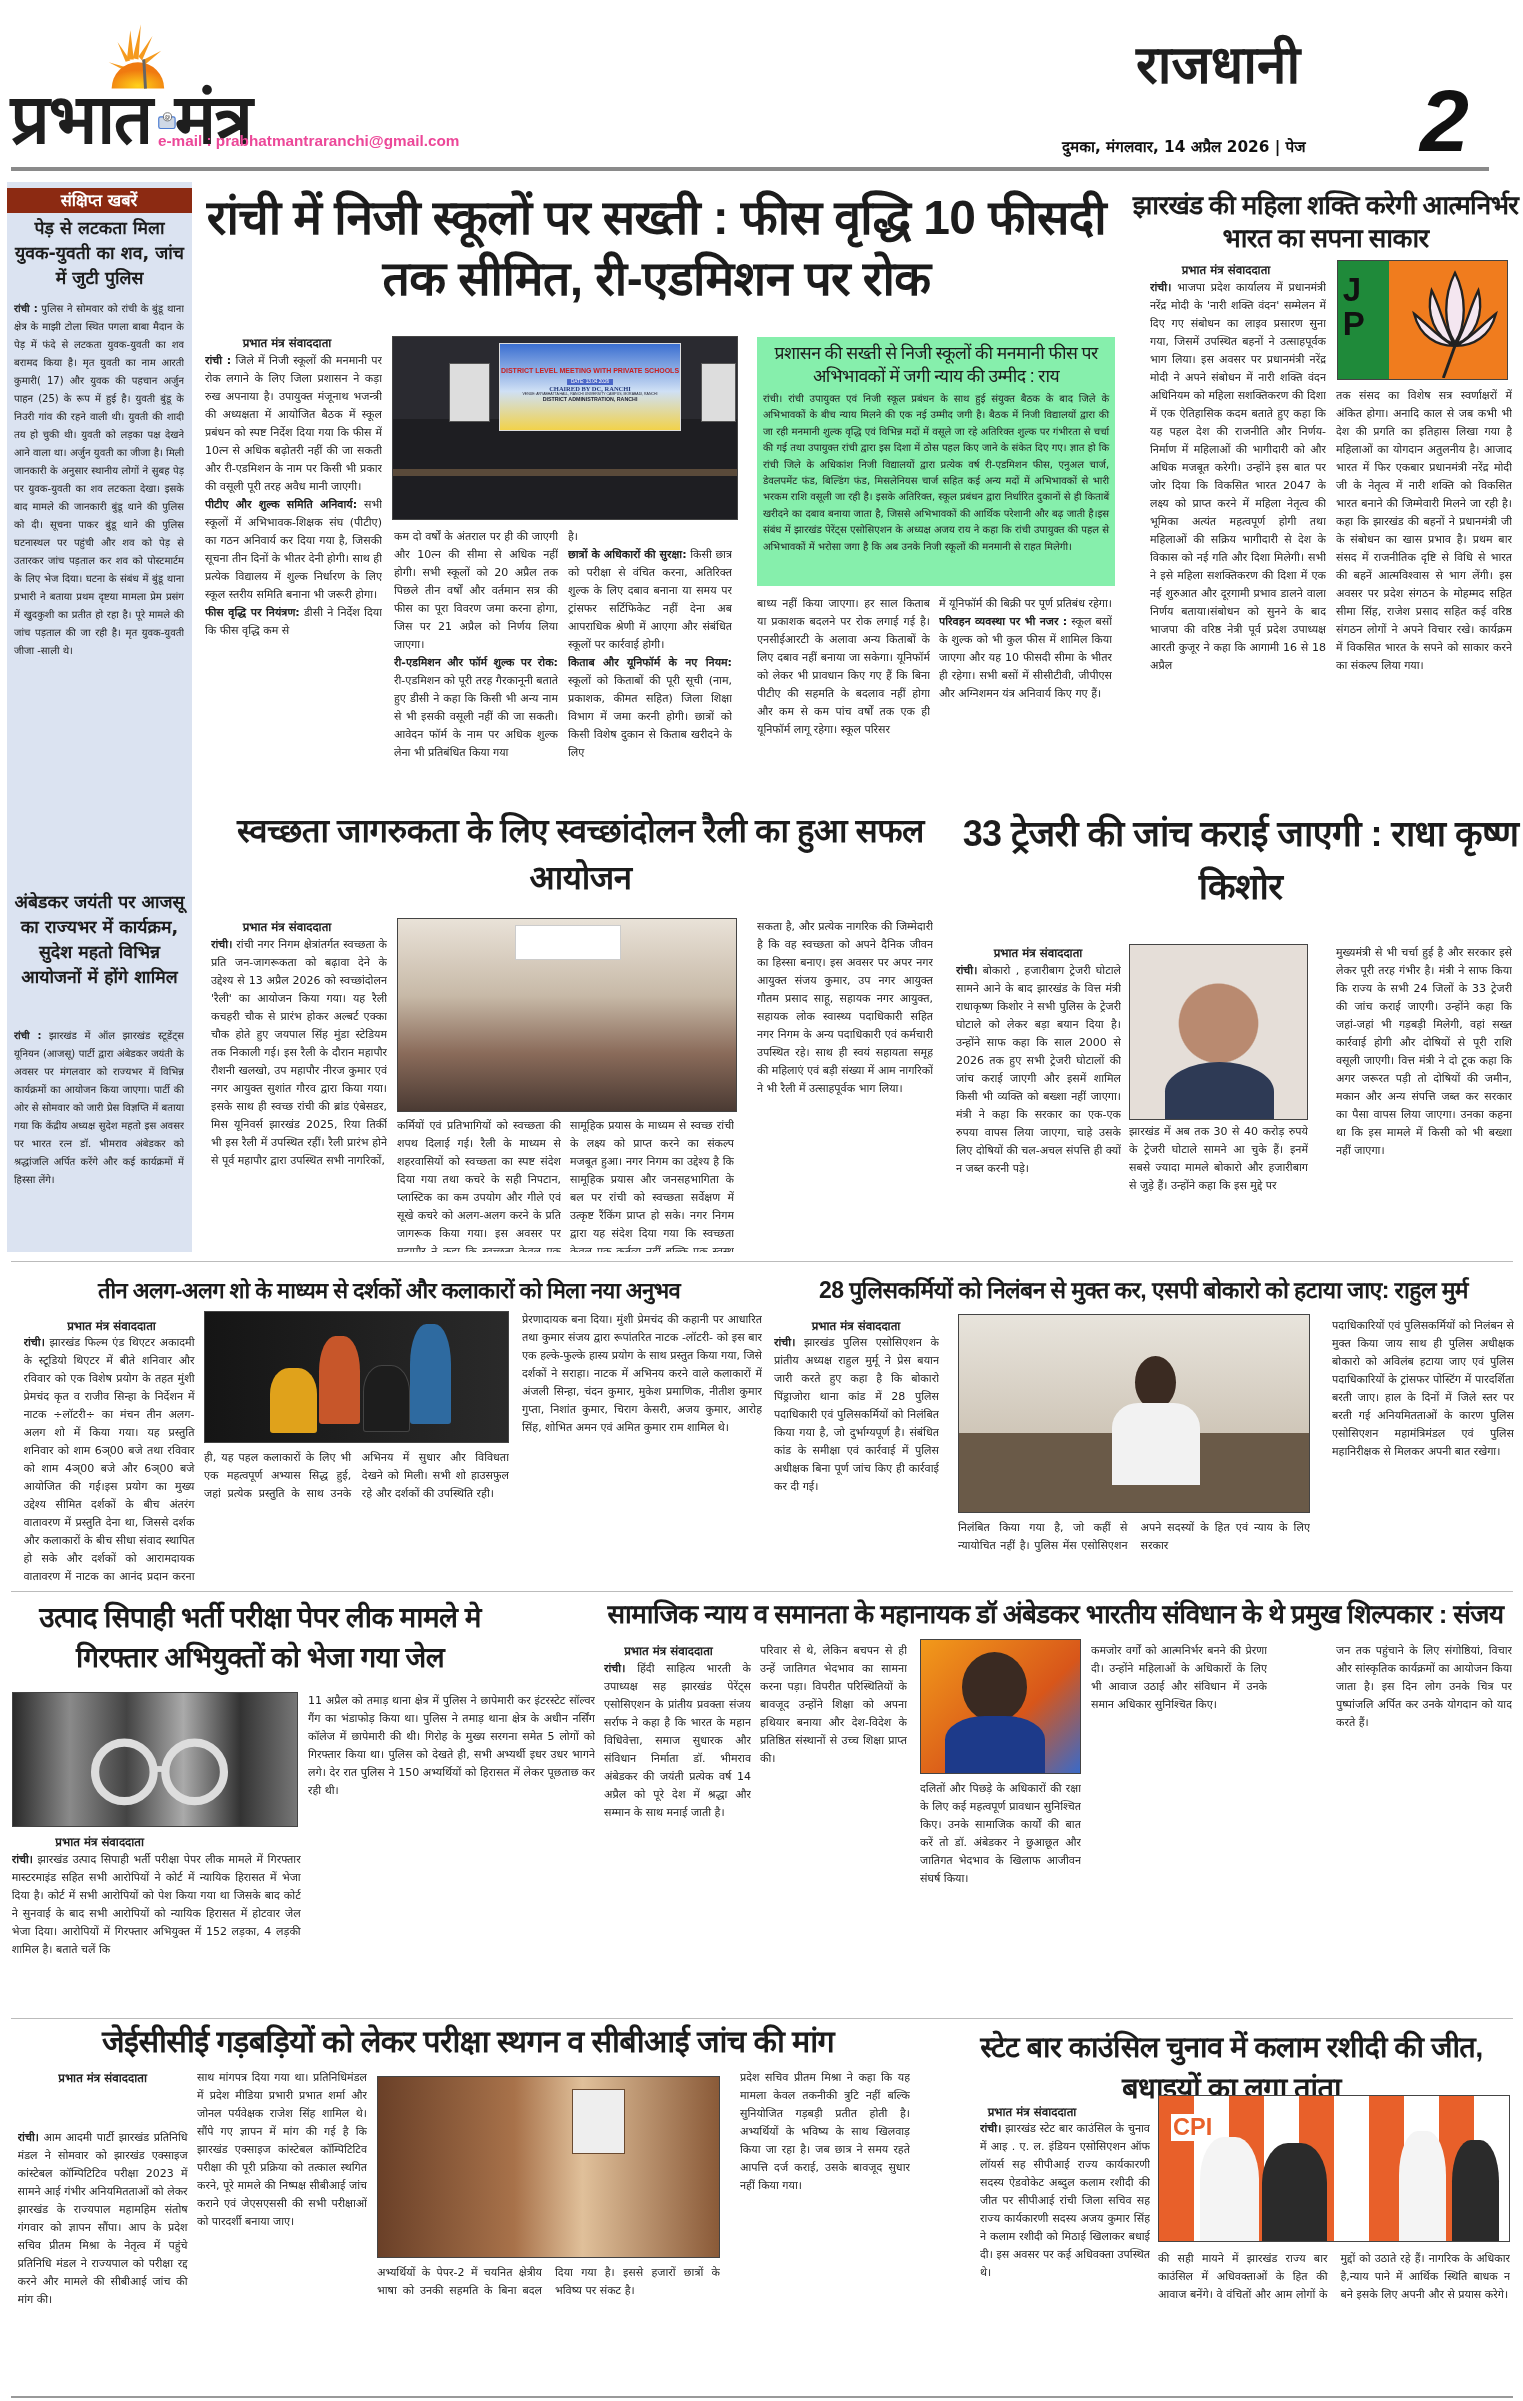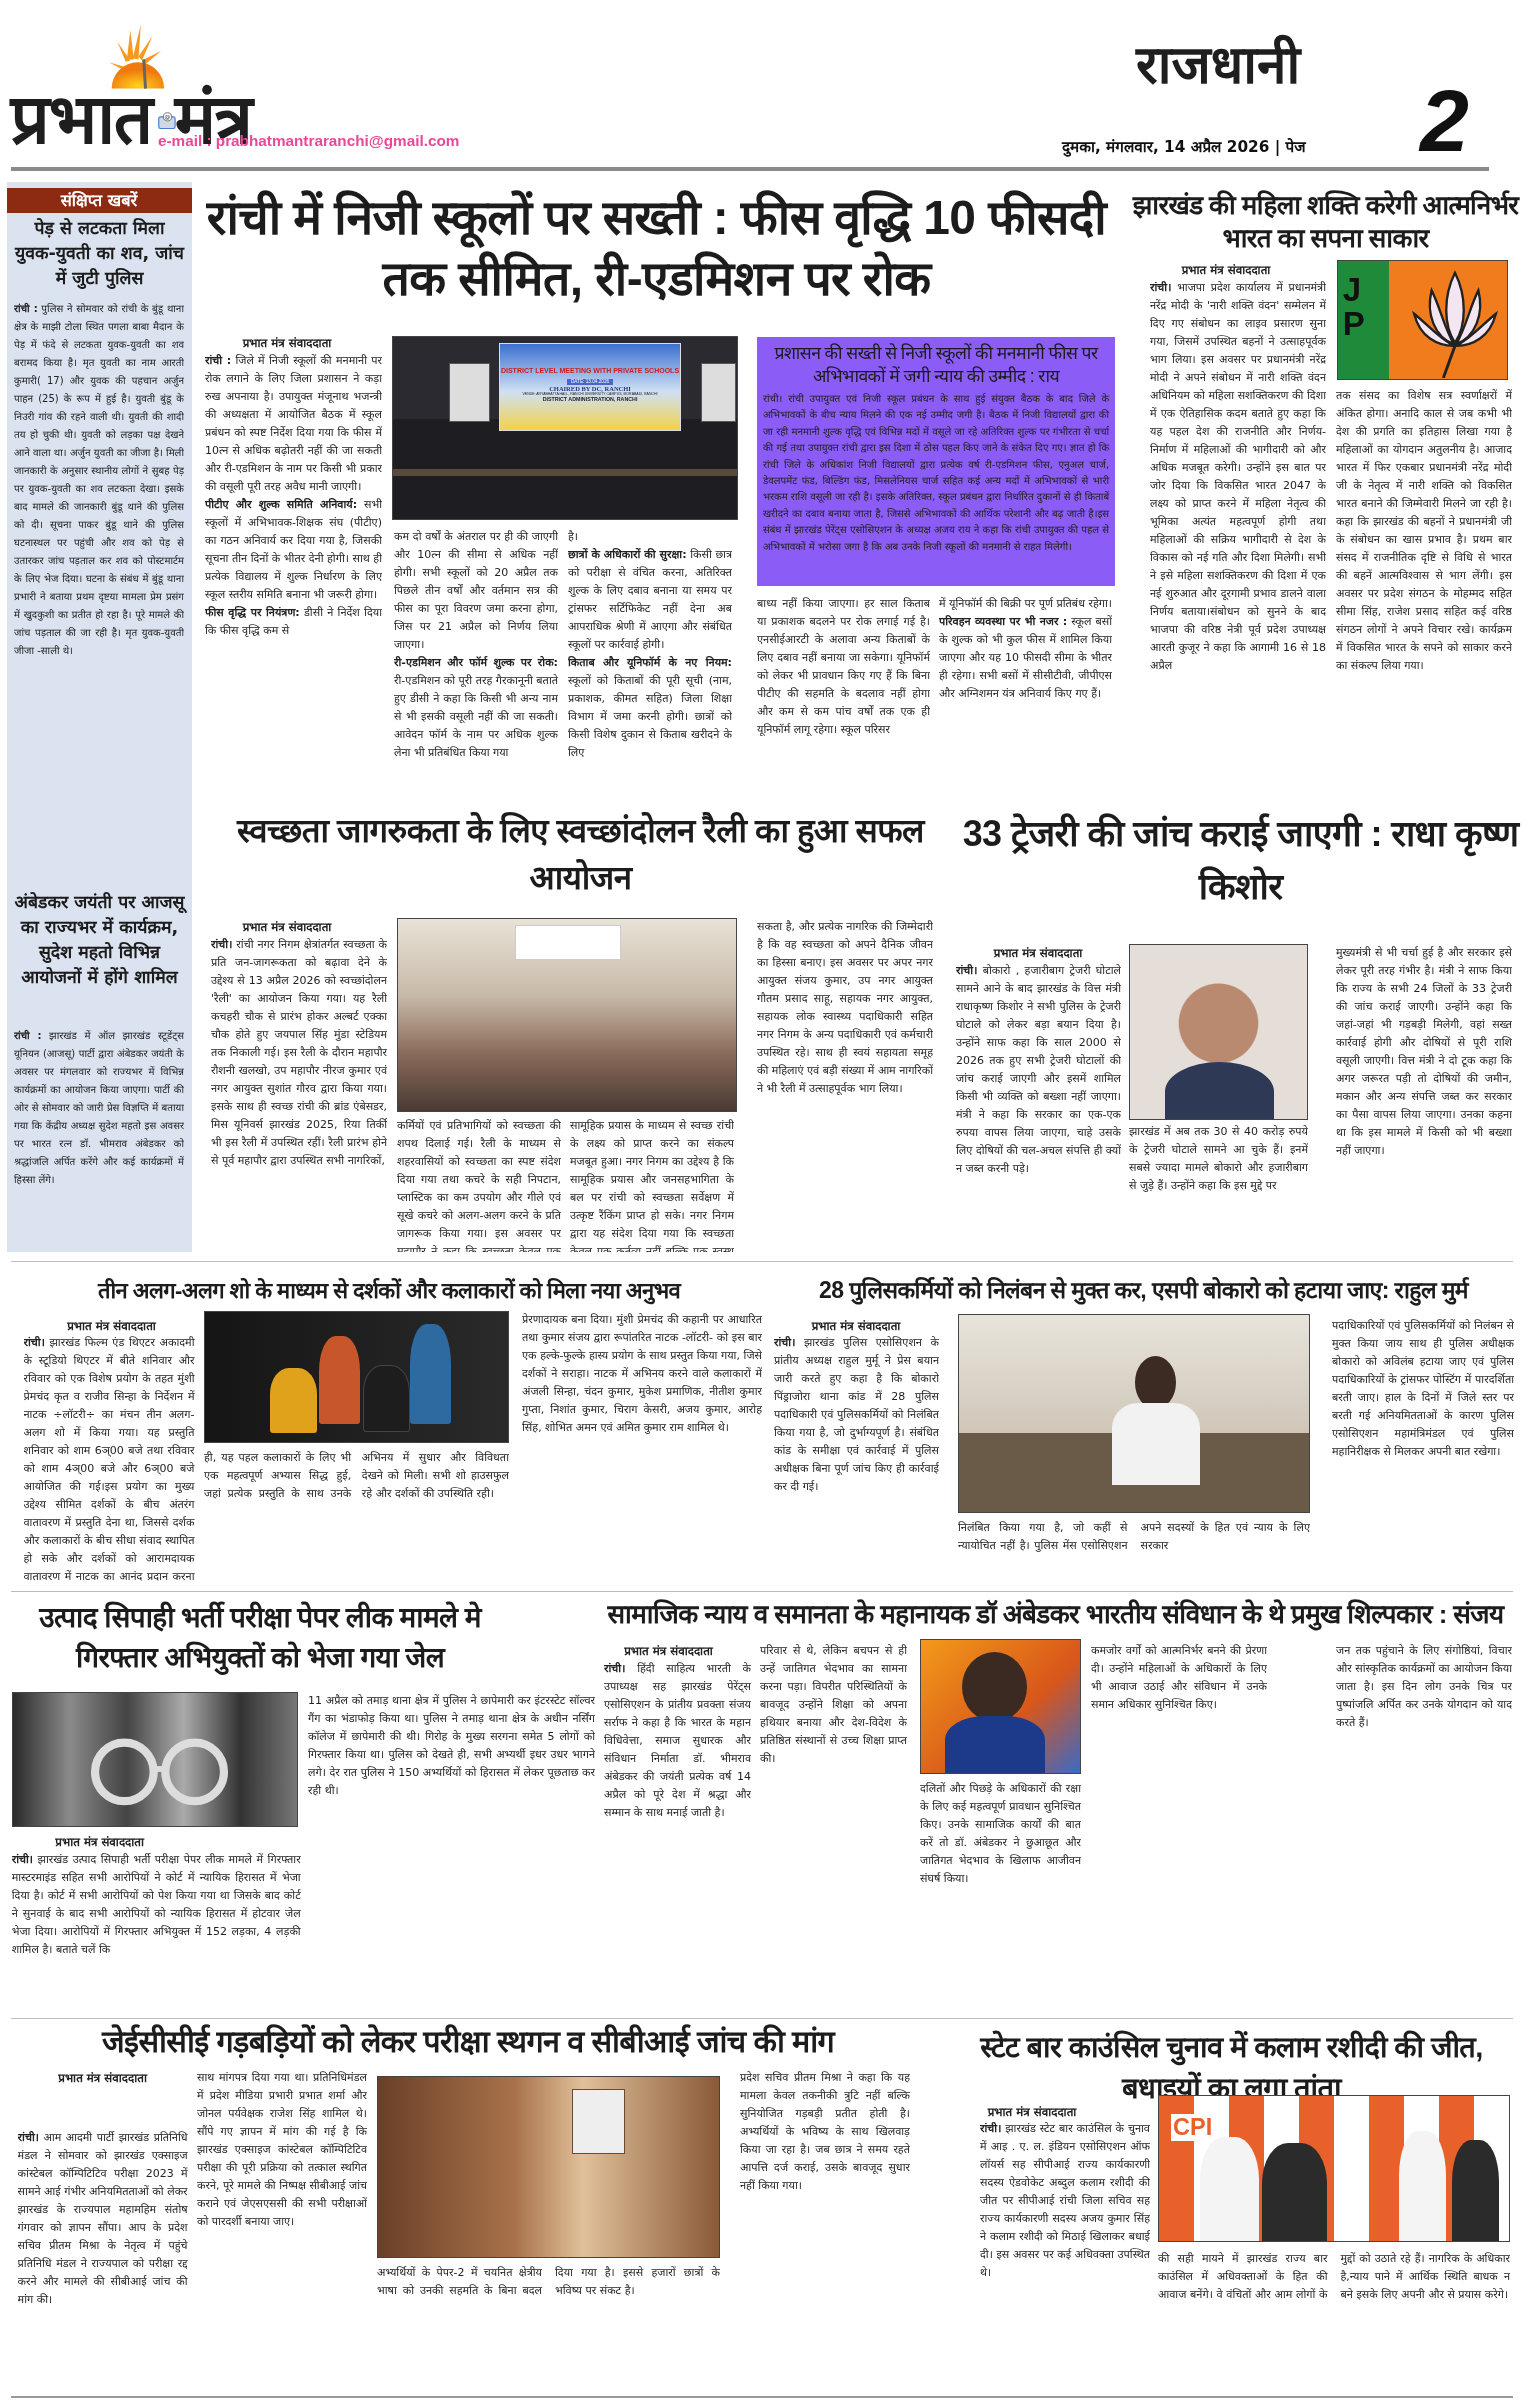"प्रशासन की सख्ती से निजी" .tint-green { background: #8b5cf6 -> #86efac }
